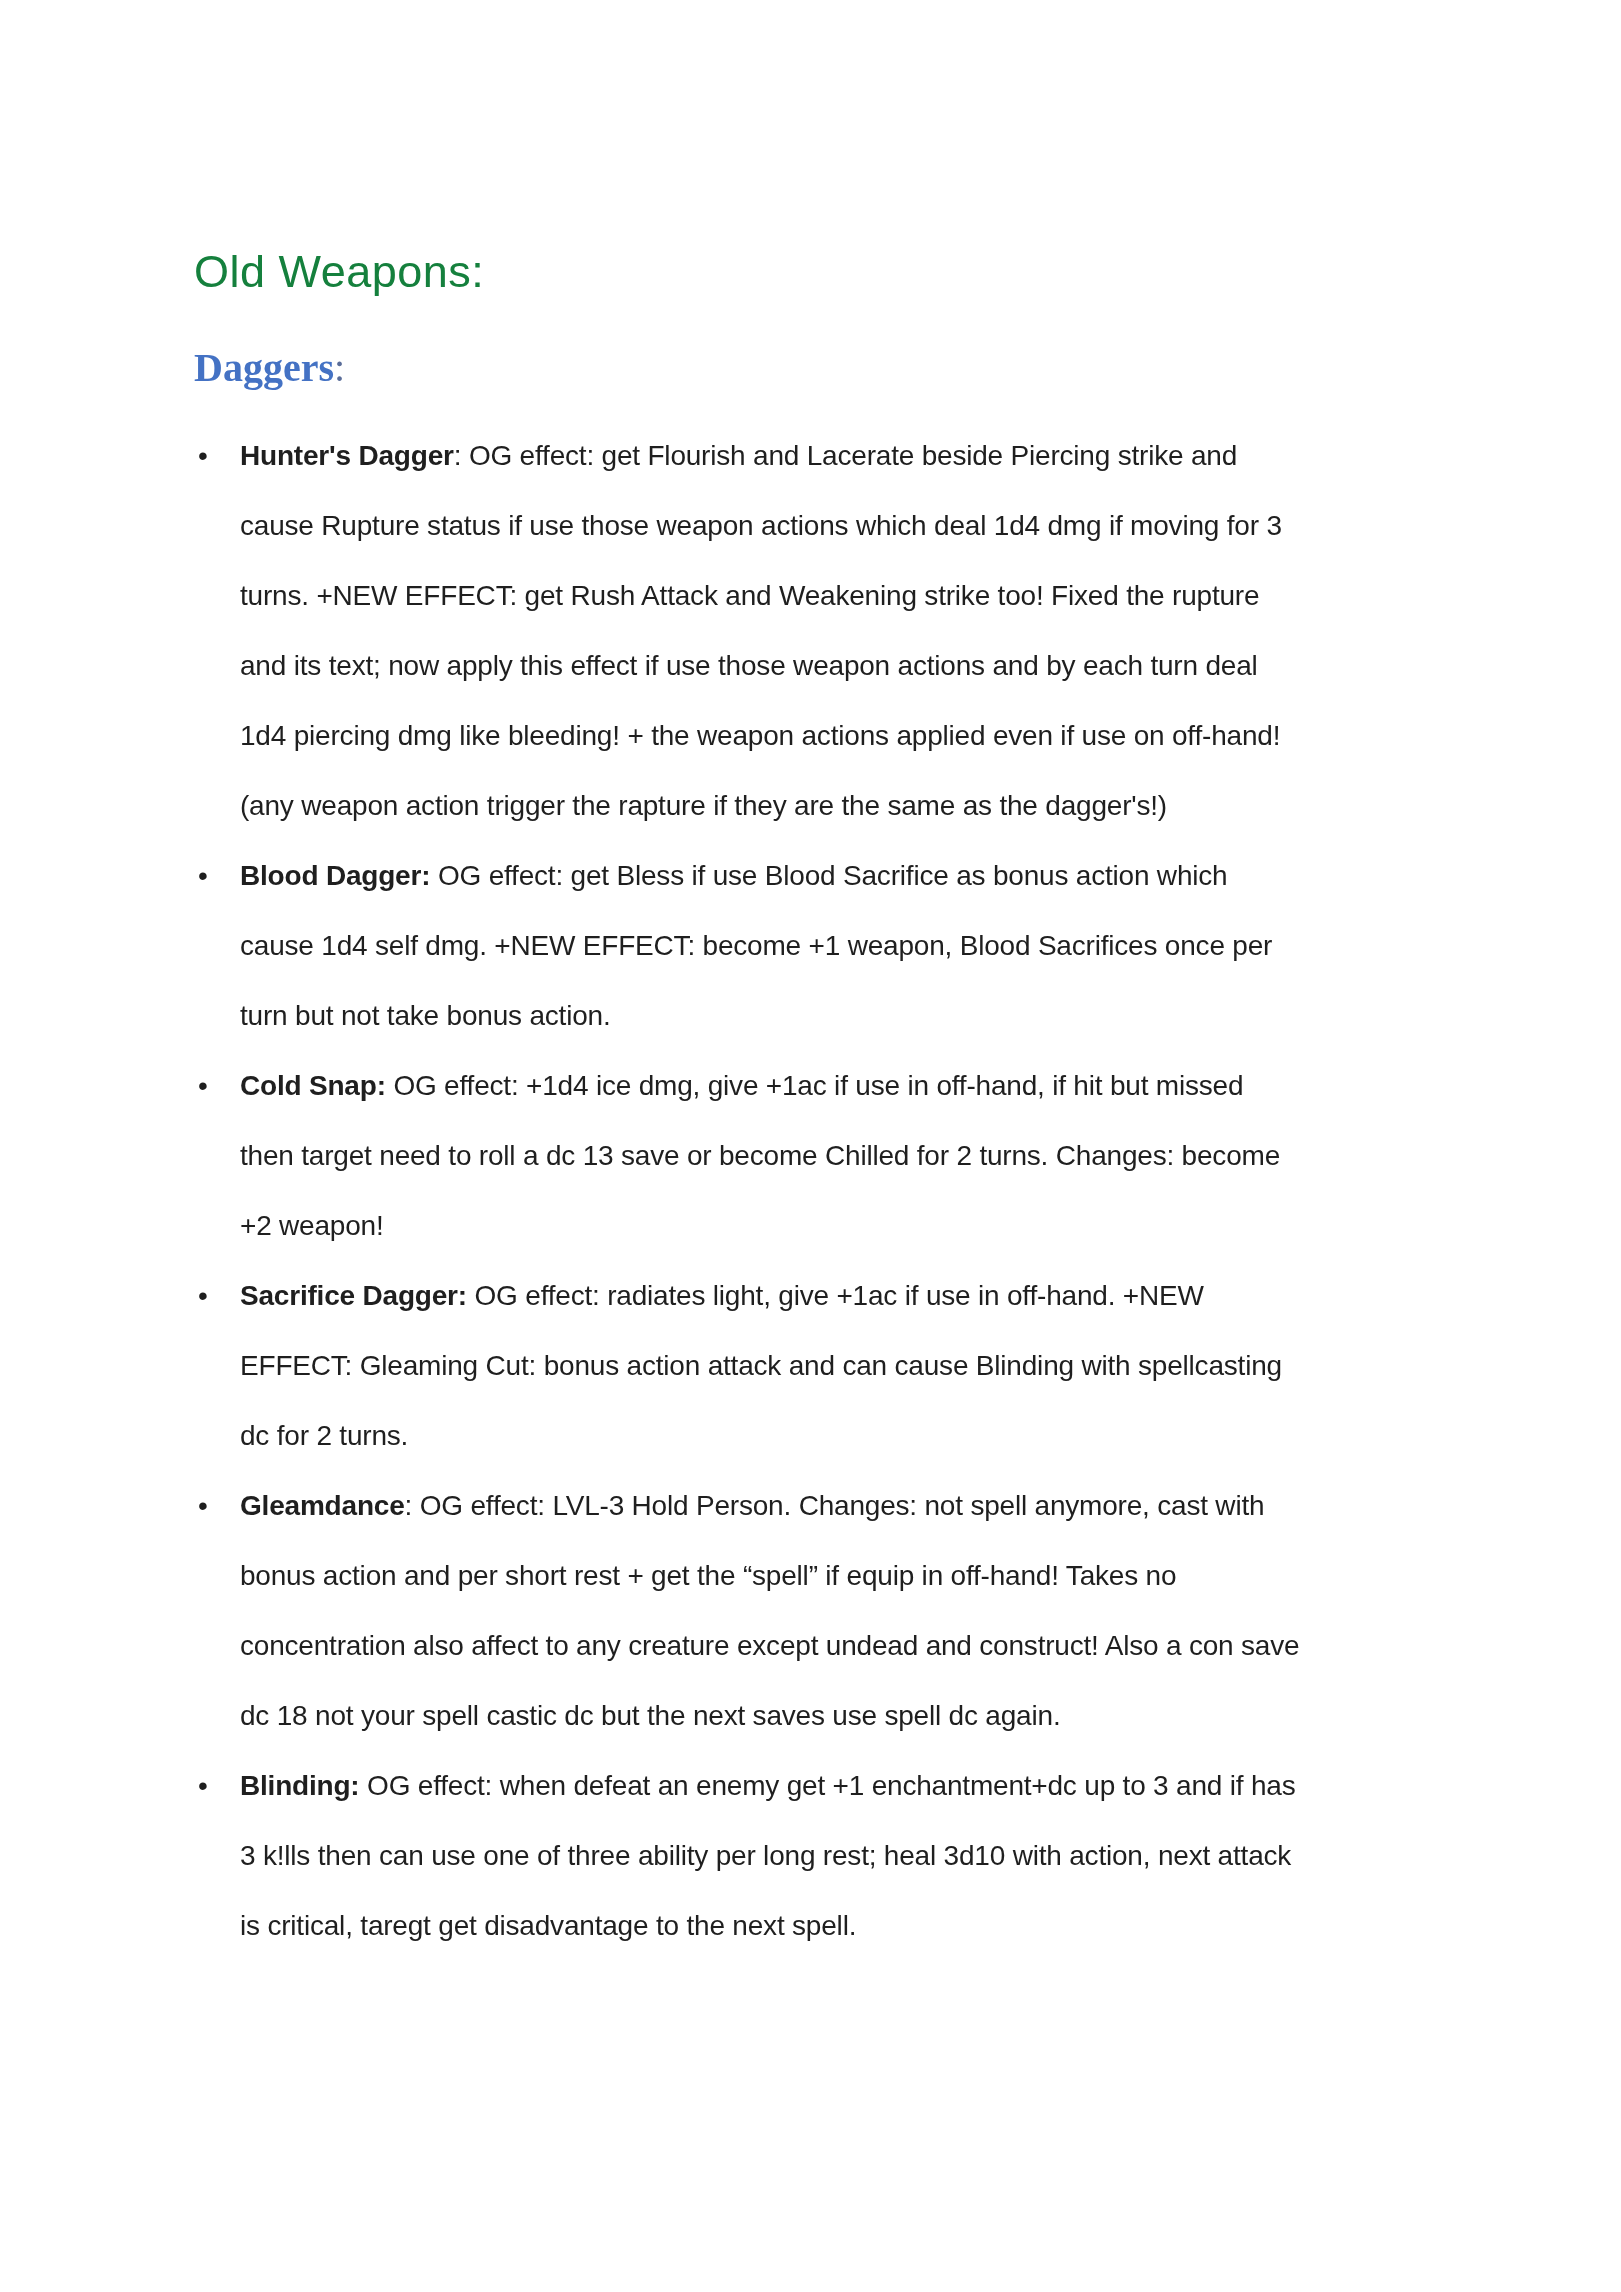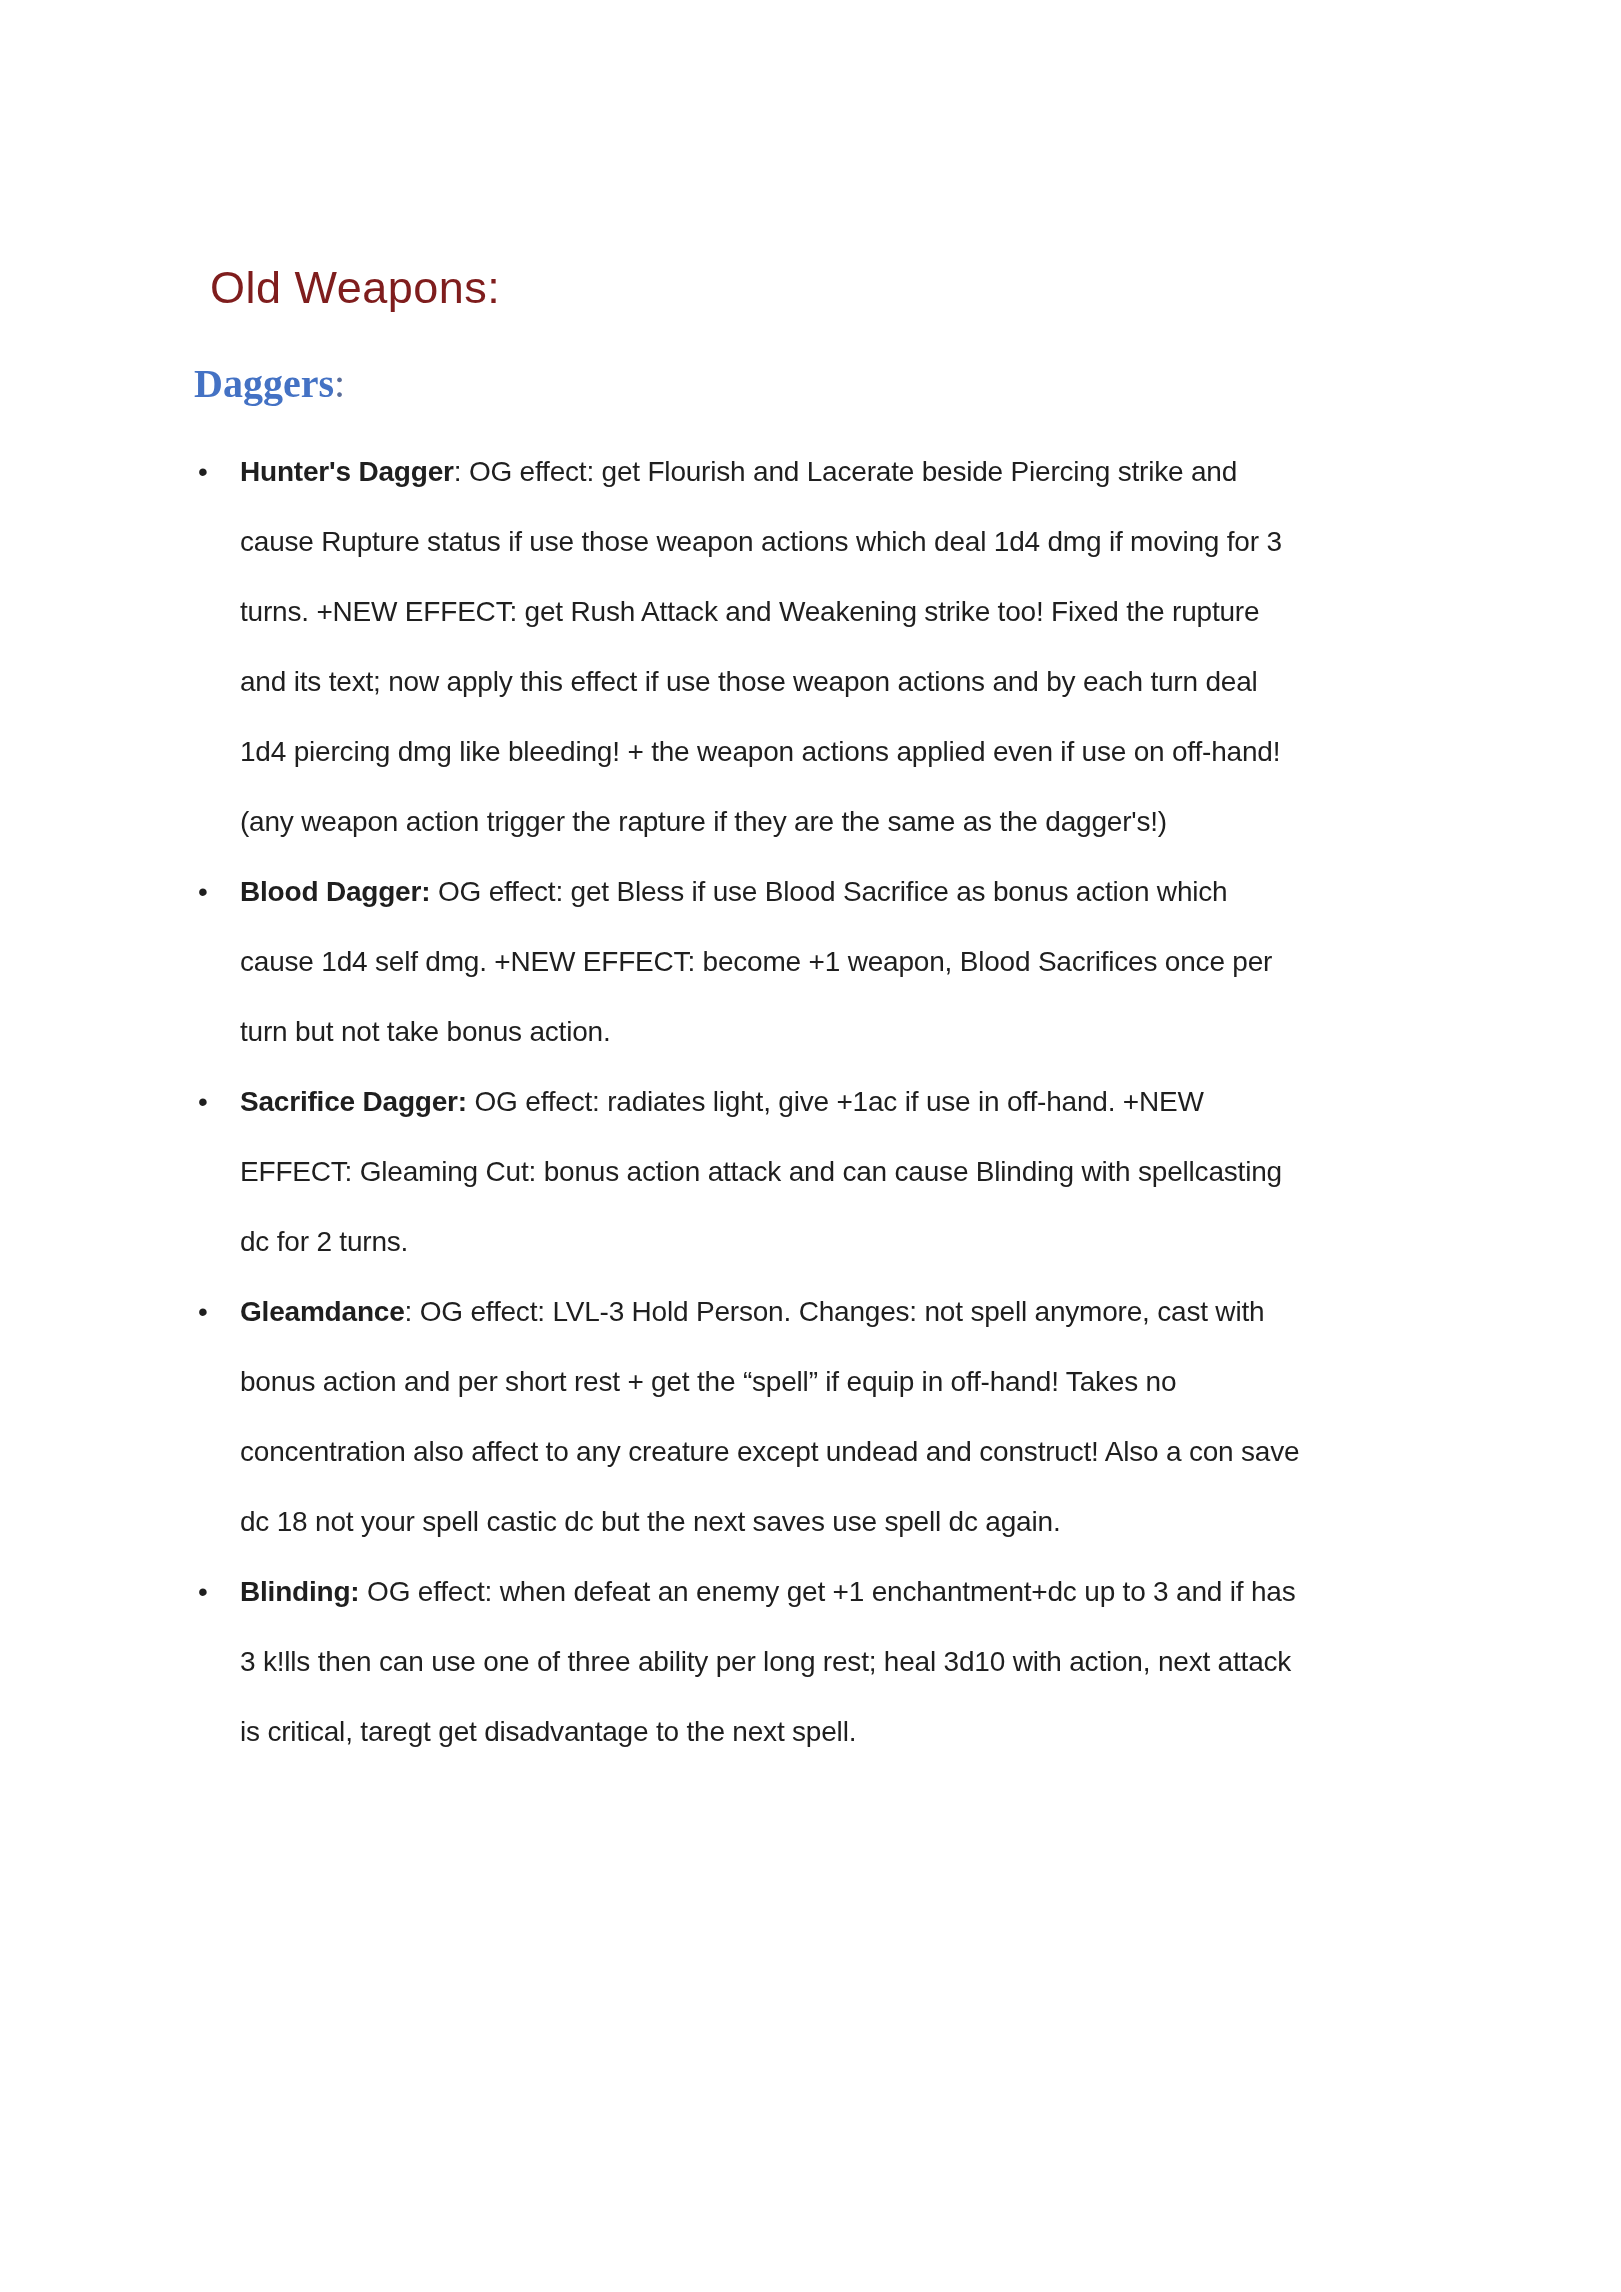"Old Weapons:" h1 { color: #7f1d1d -> #15803d; margin: 16px -> 0 }
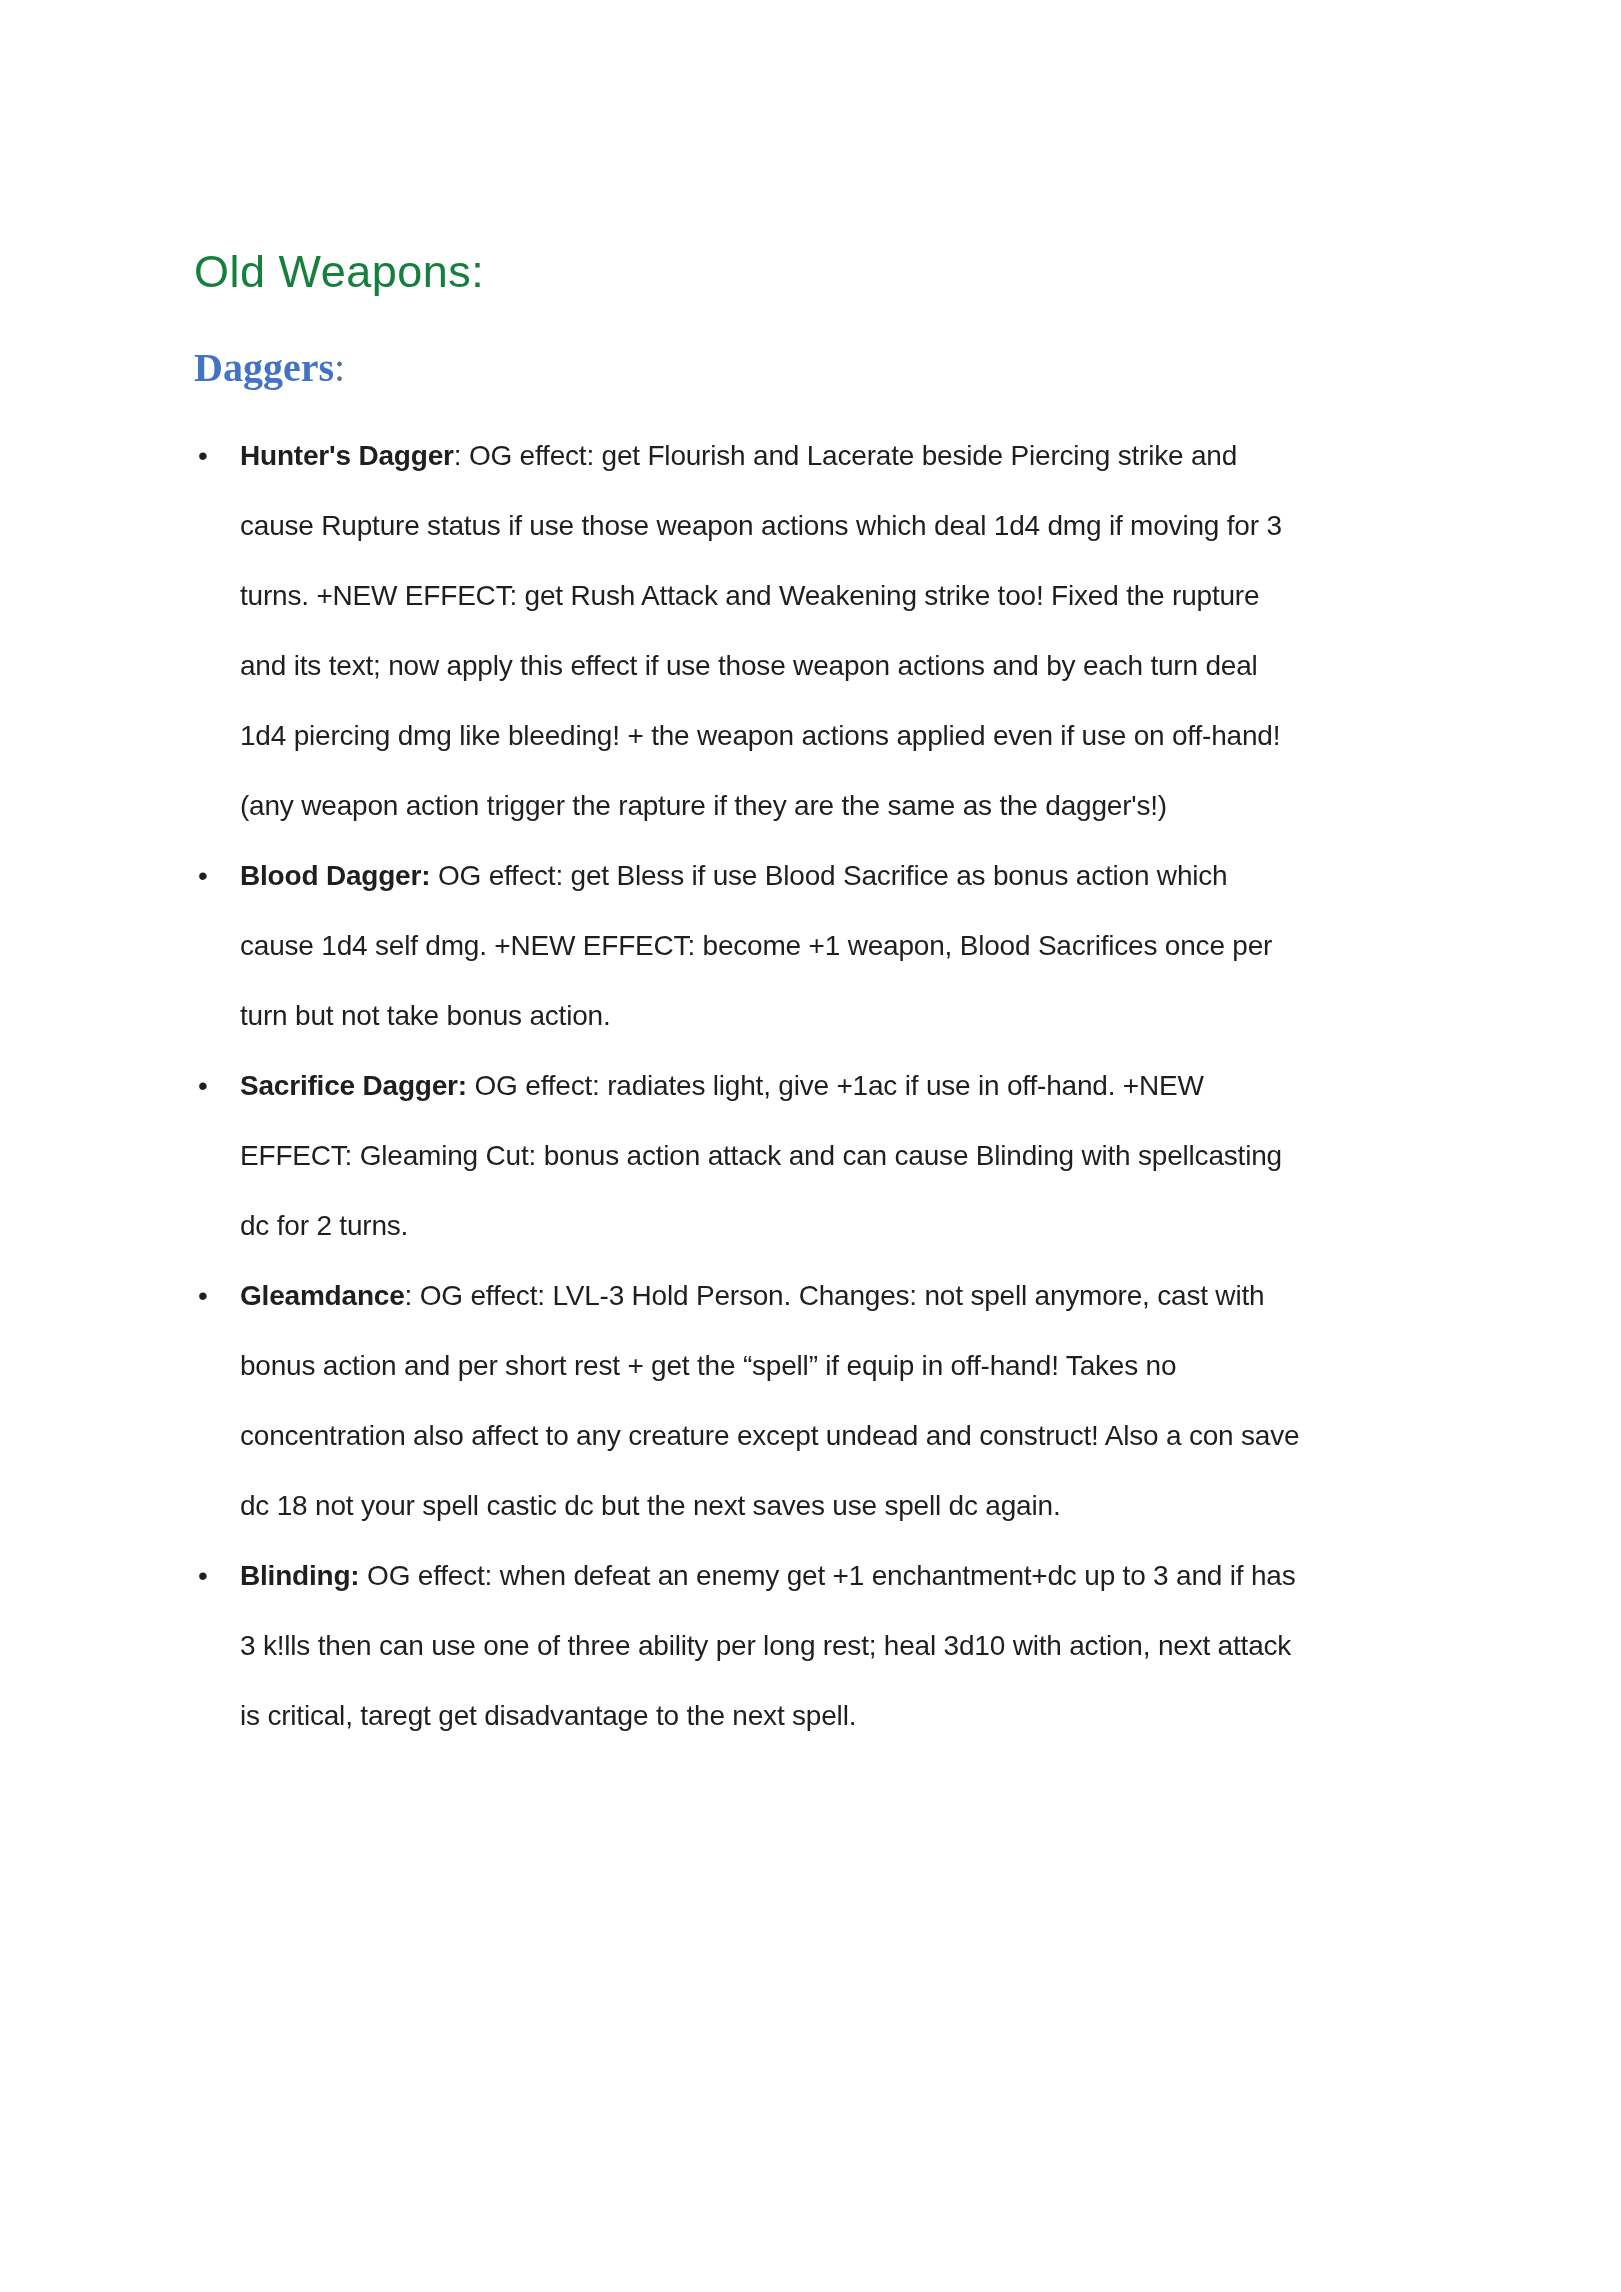"Cold Snap: OG effect: +1d4" li { html: none -> <li><span>Cold Snap:</span><span> </span><span>OG effect: +1d4 ice dmg, give +1ac if use in off-hand, if hit but missed then target need to roll a dc 13 save or become Chilled for 2 turns. Changes: become +2 weapon!</span></li> }
